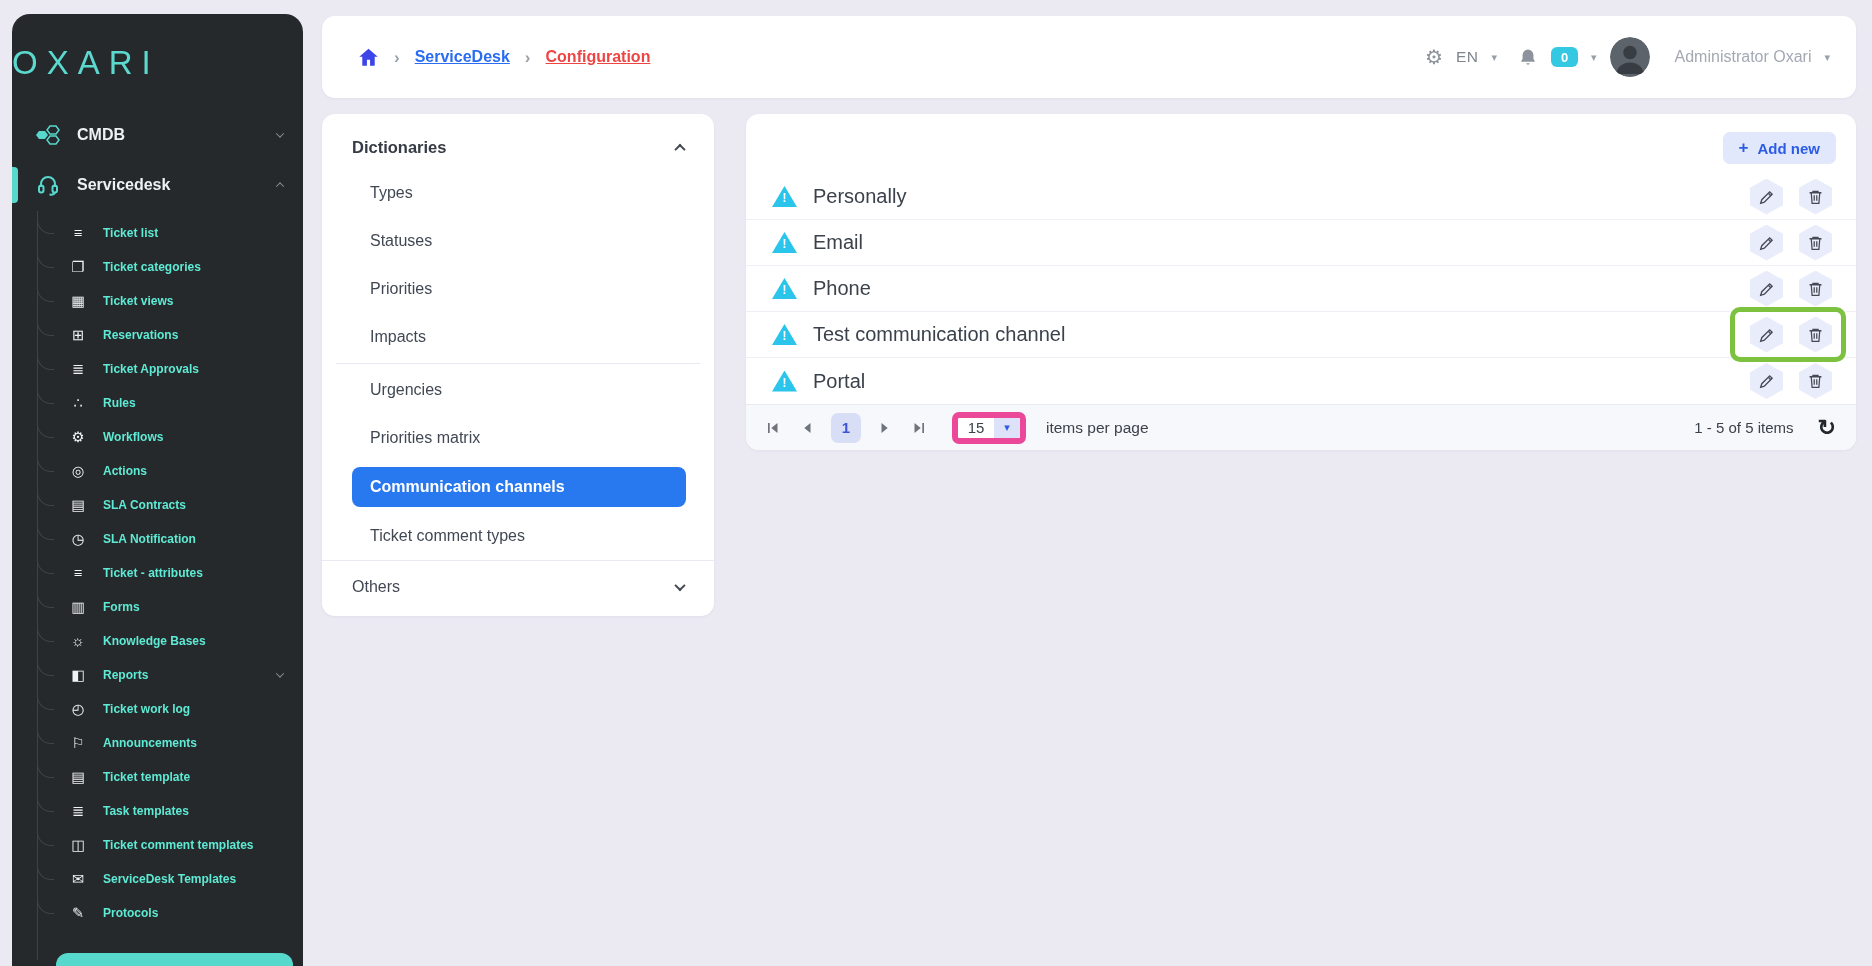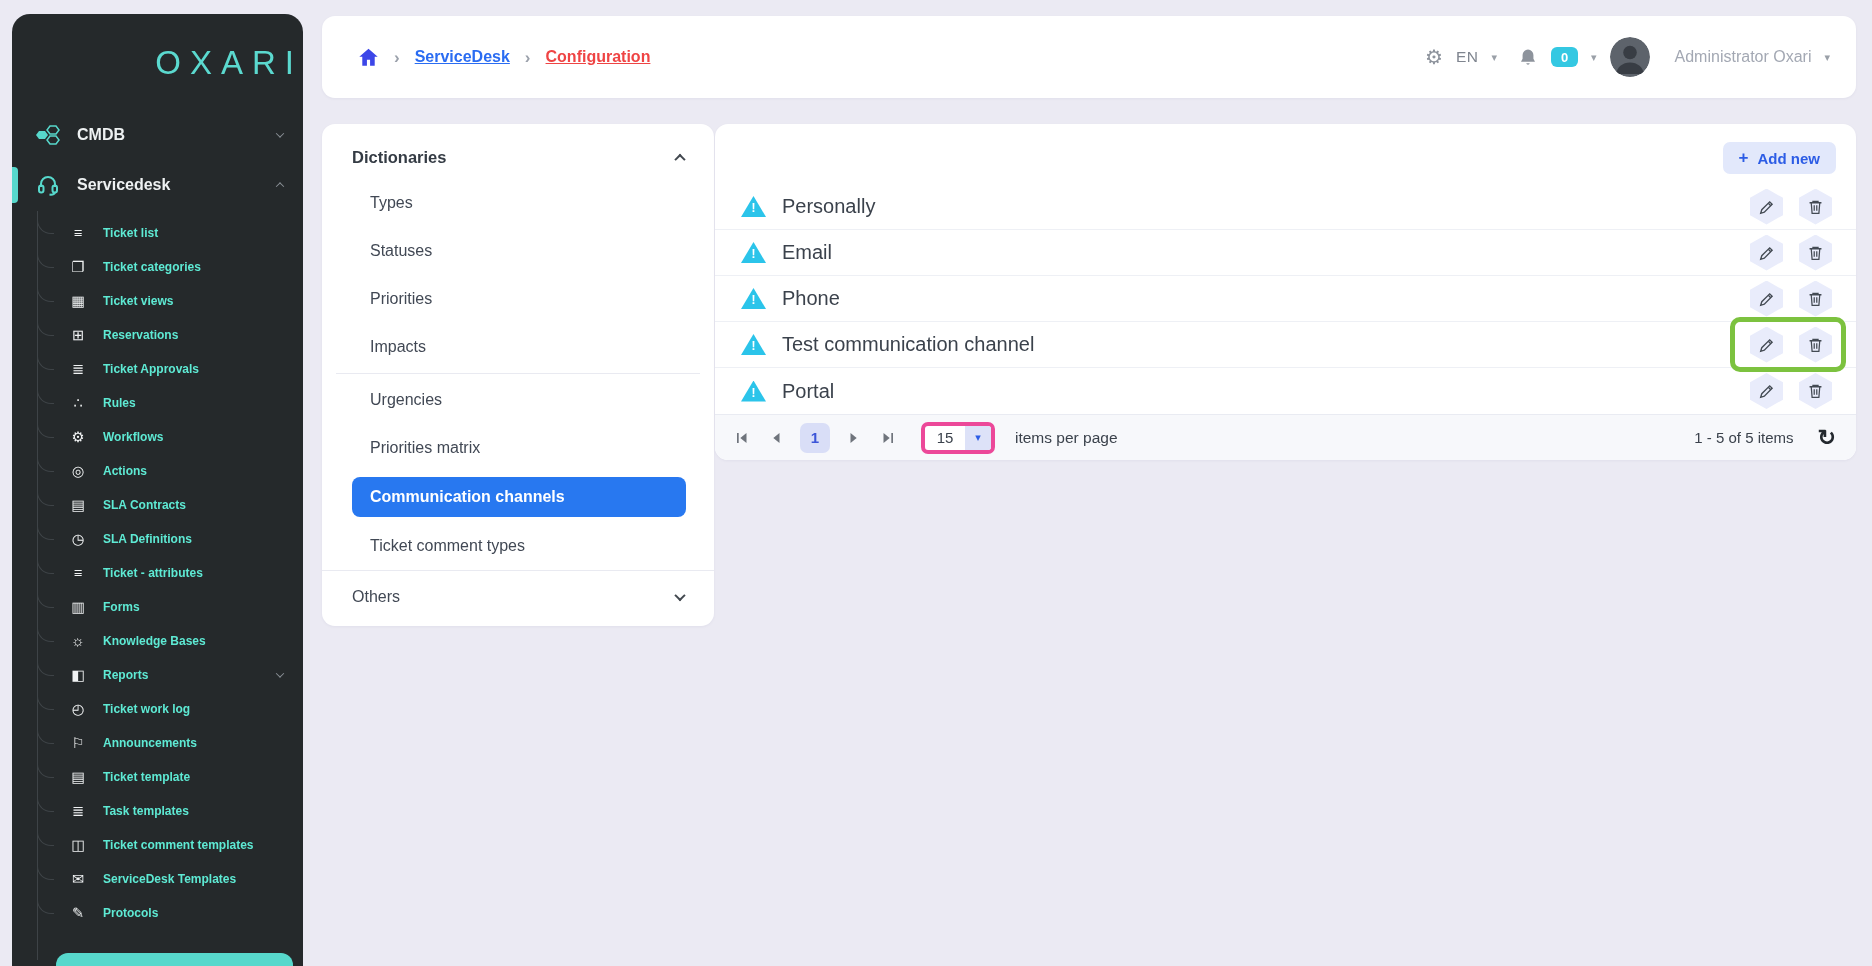"OXARI" .logo { text-align: right -> left }
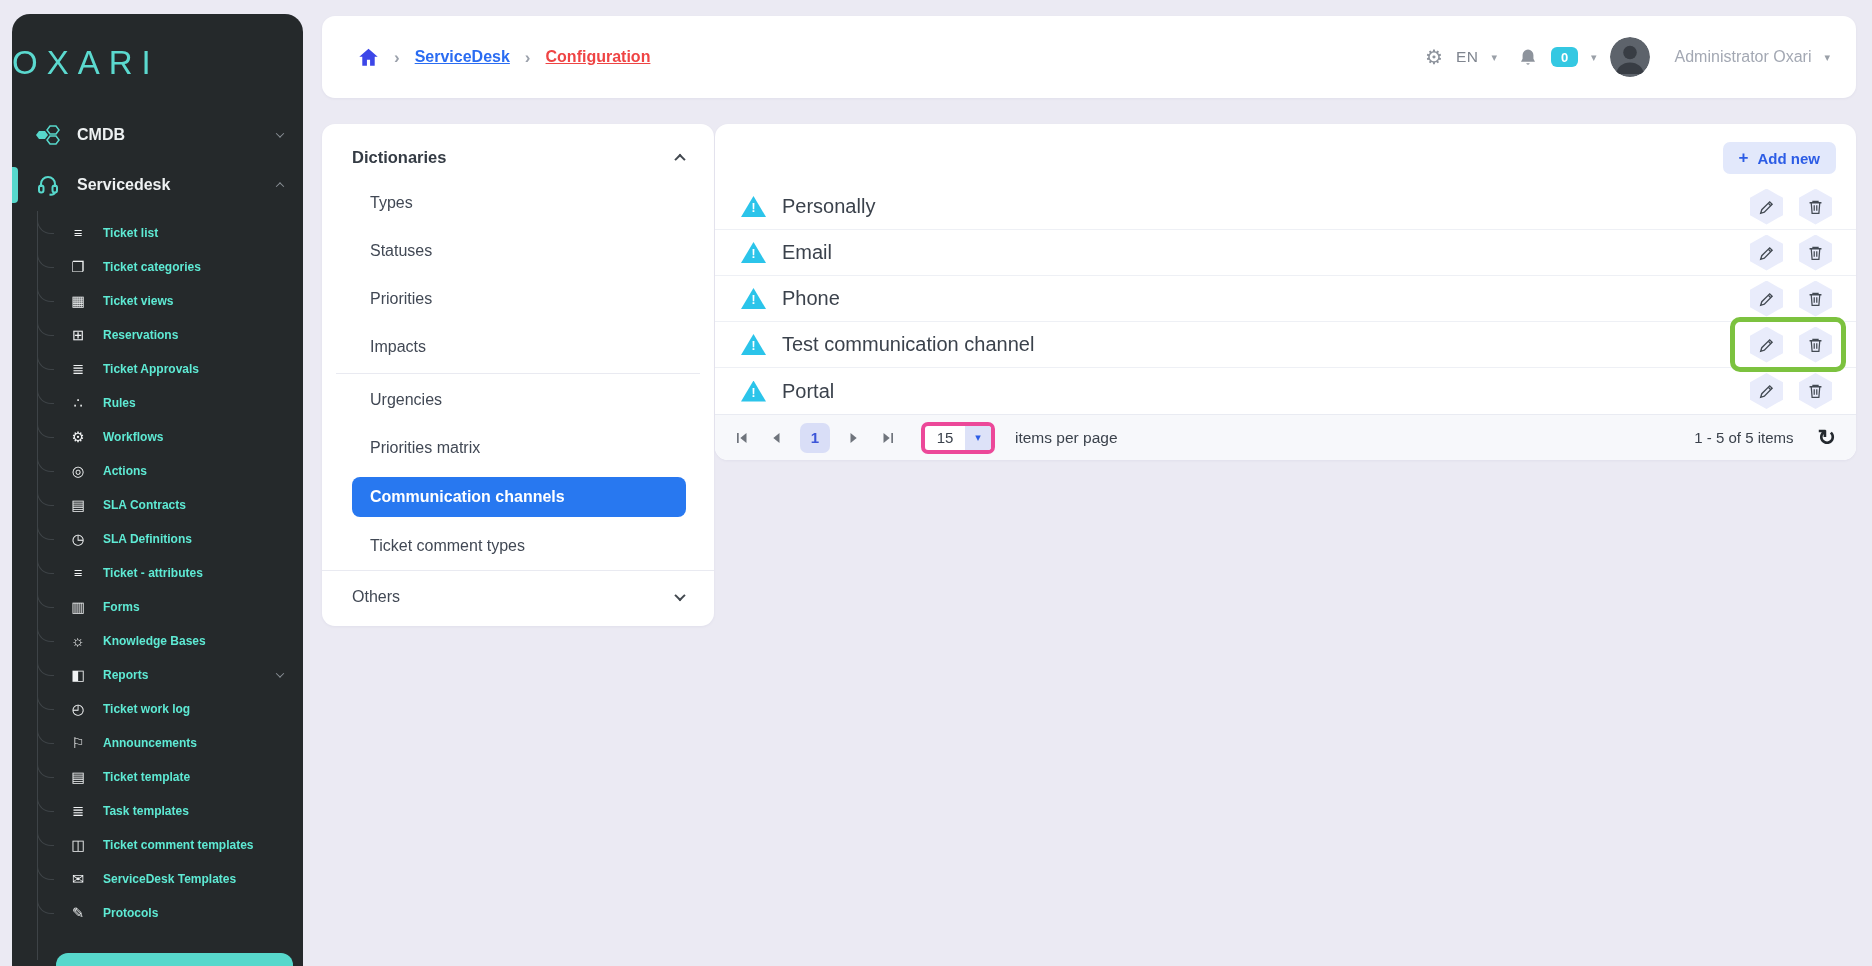"Dictionaries" .columns { gap: 1px -> 32px; margin-top: 26px -> 16px }
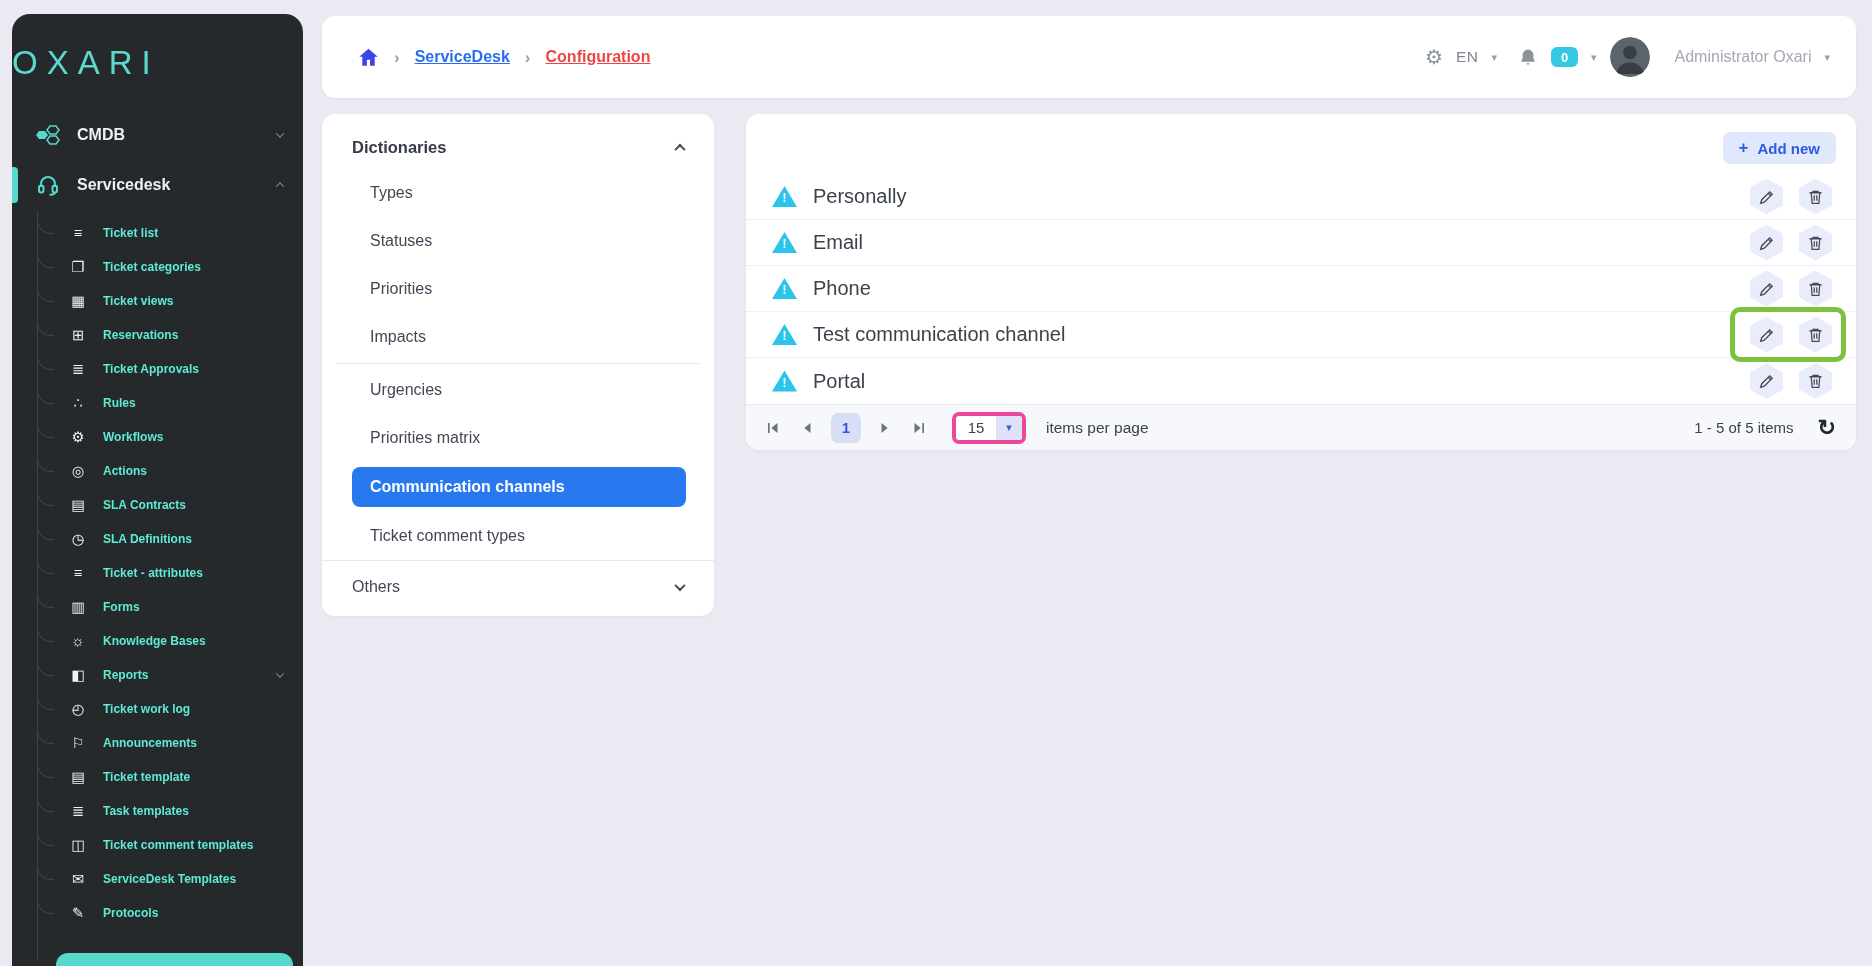"15" .psel { border: 4px solid #ec4899 -> 6px solid #ec4899 }
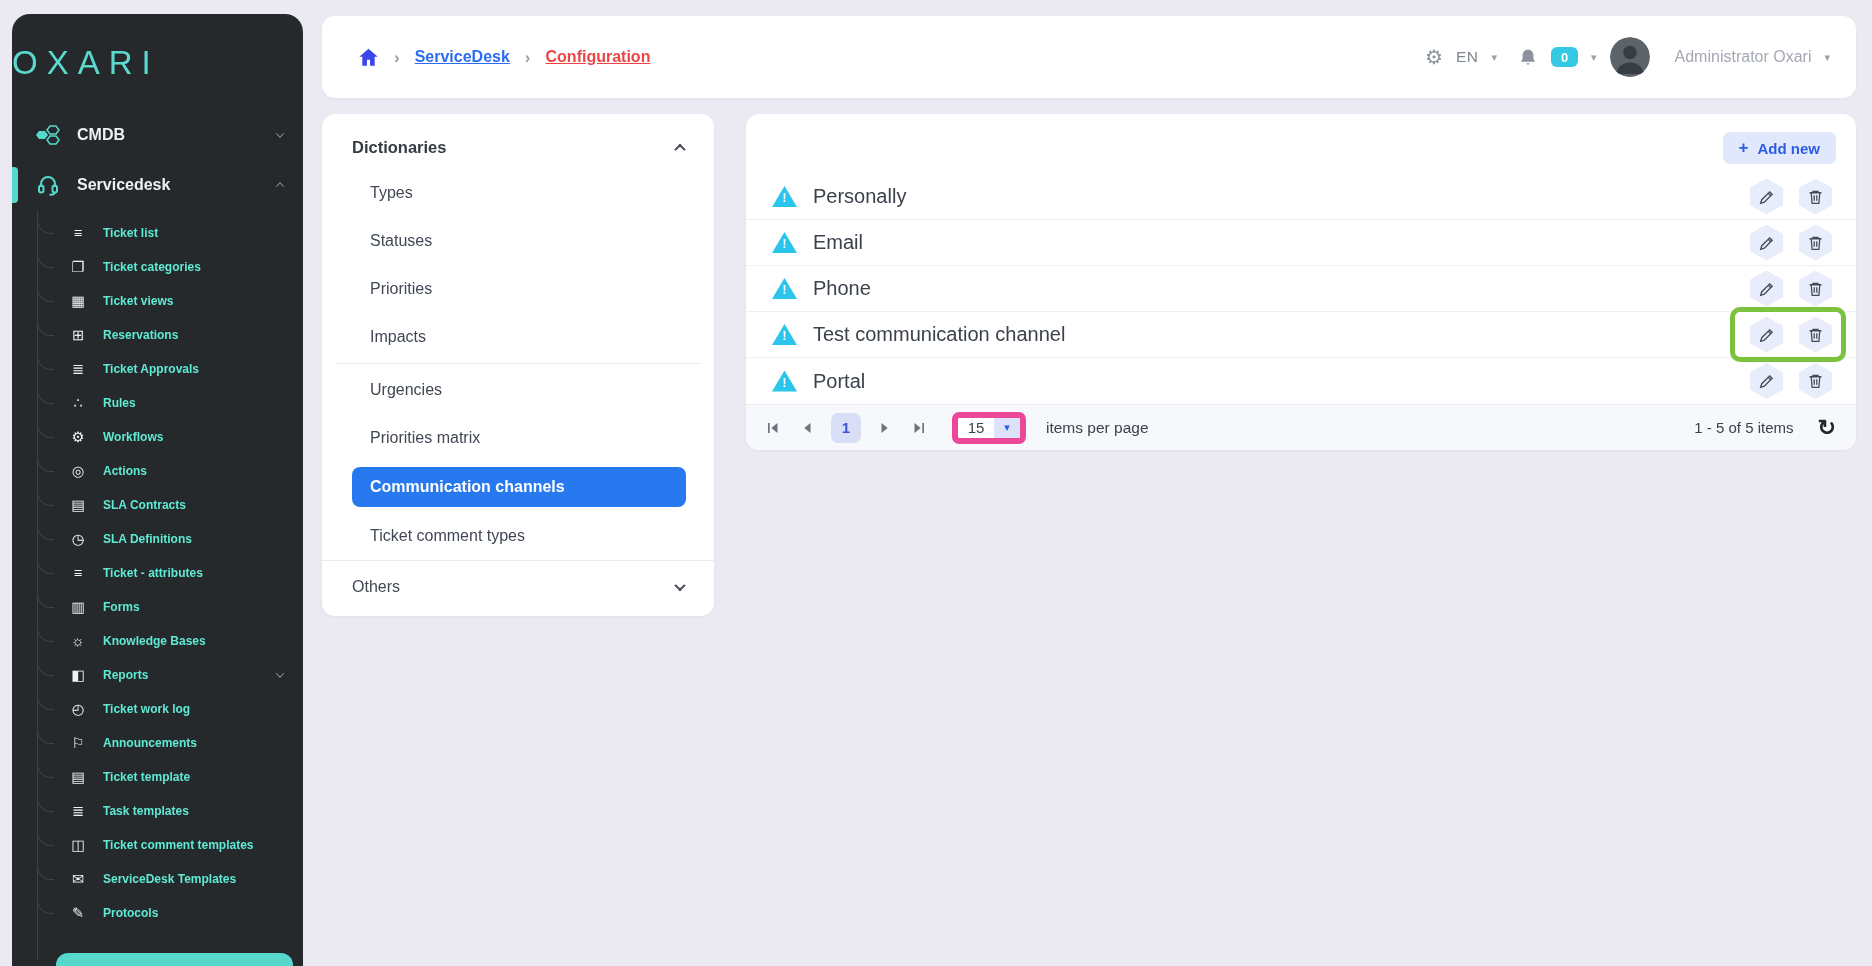"SLA Definitions" span.slabel { text: Definitions -> Notification }
